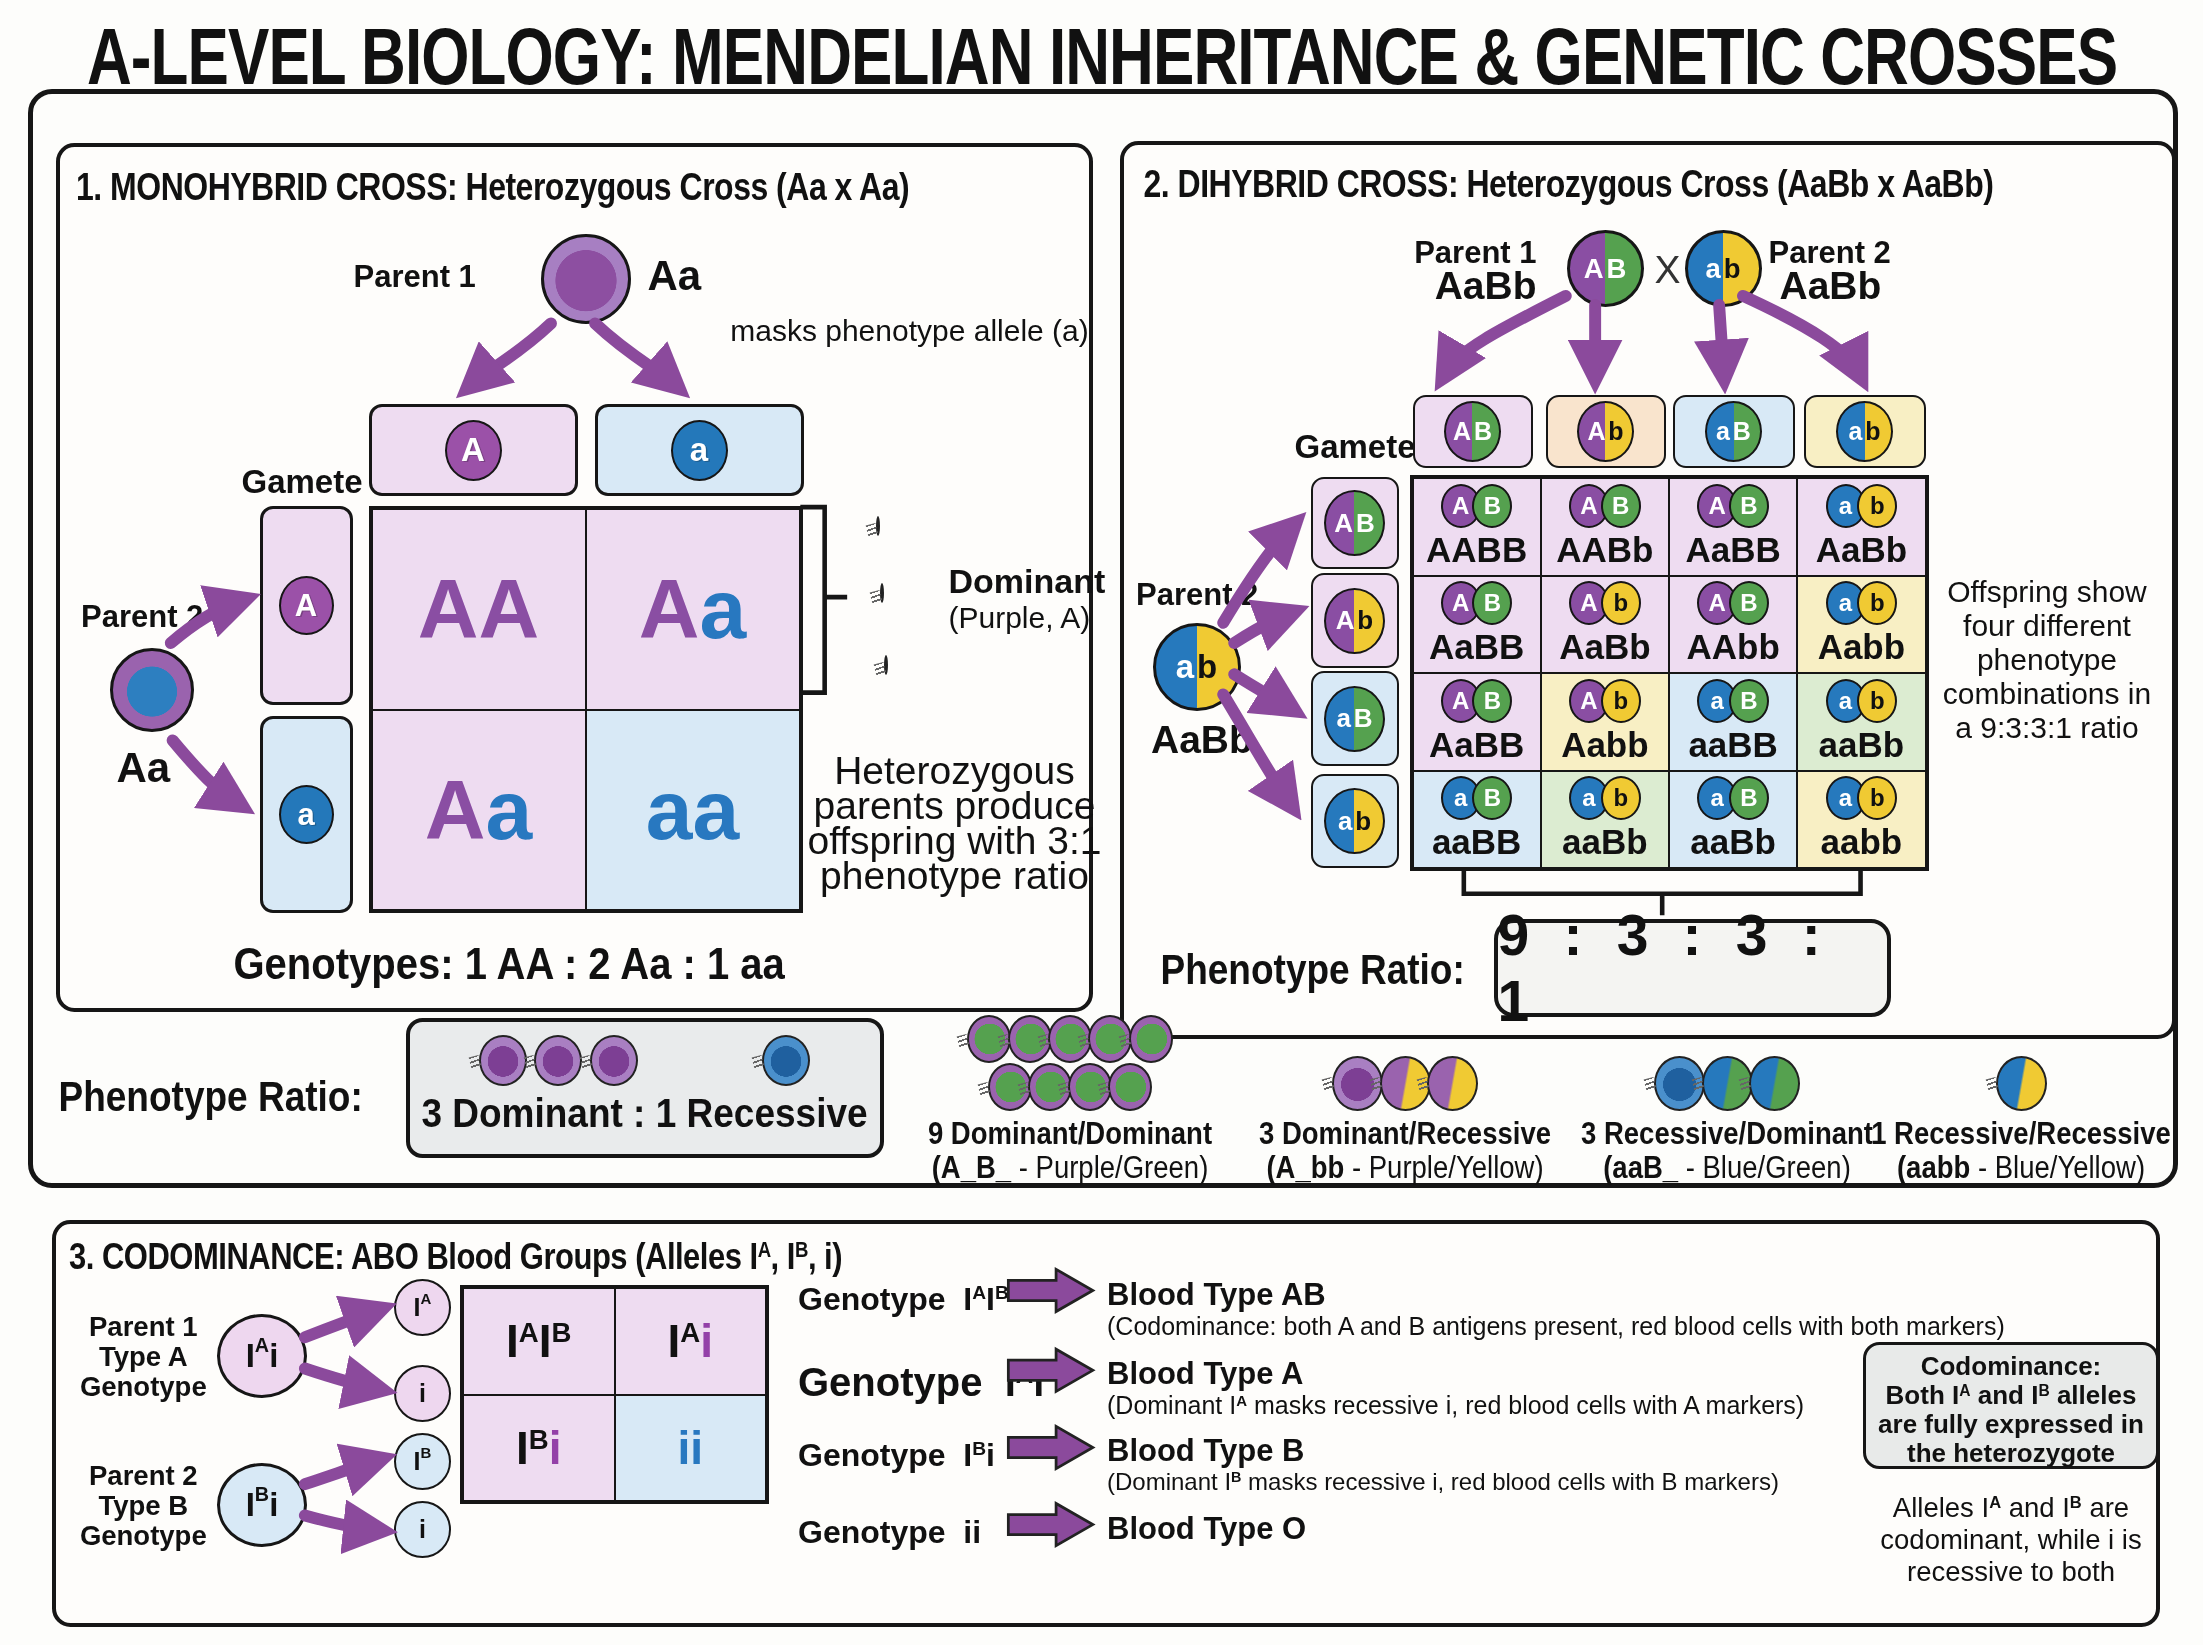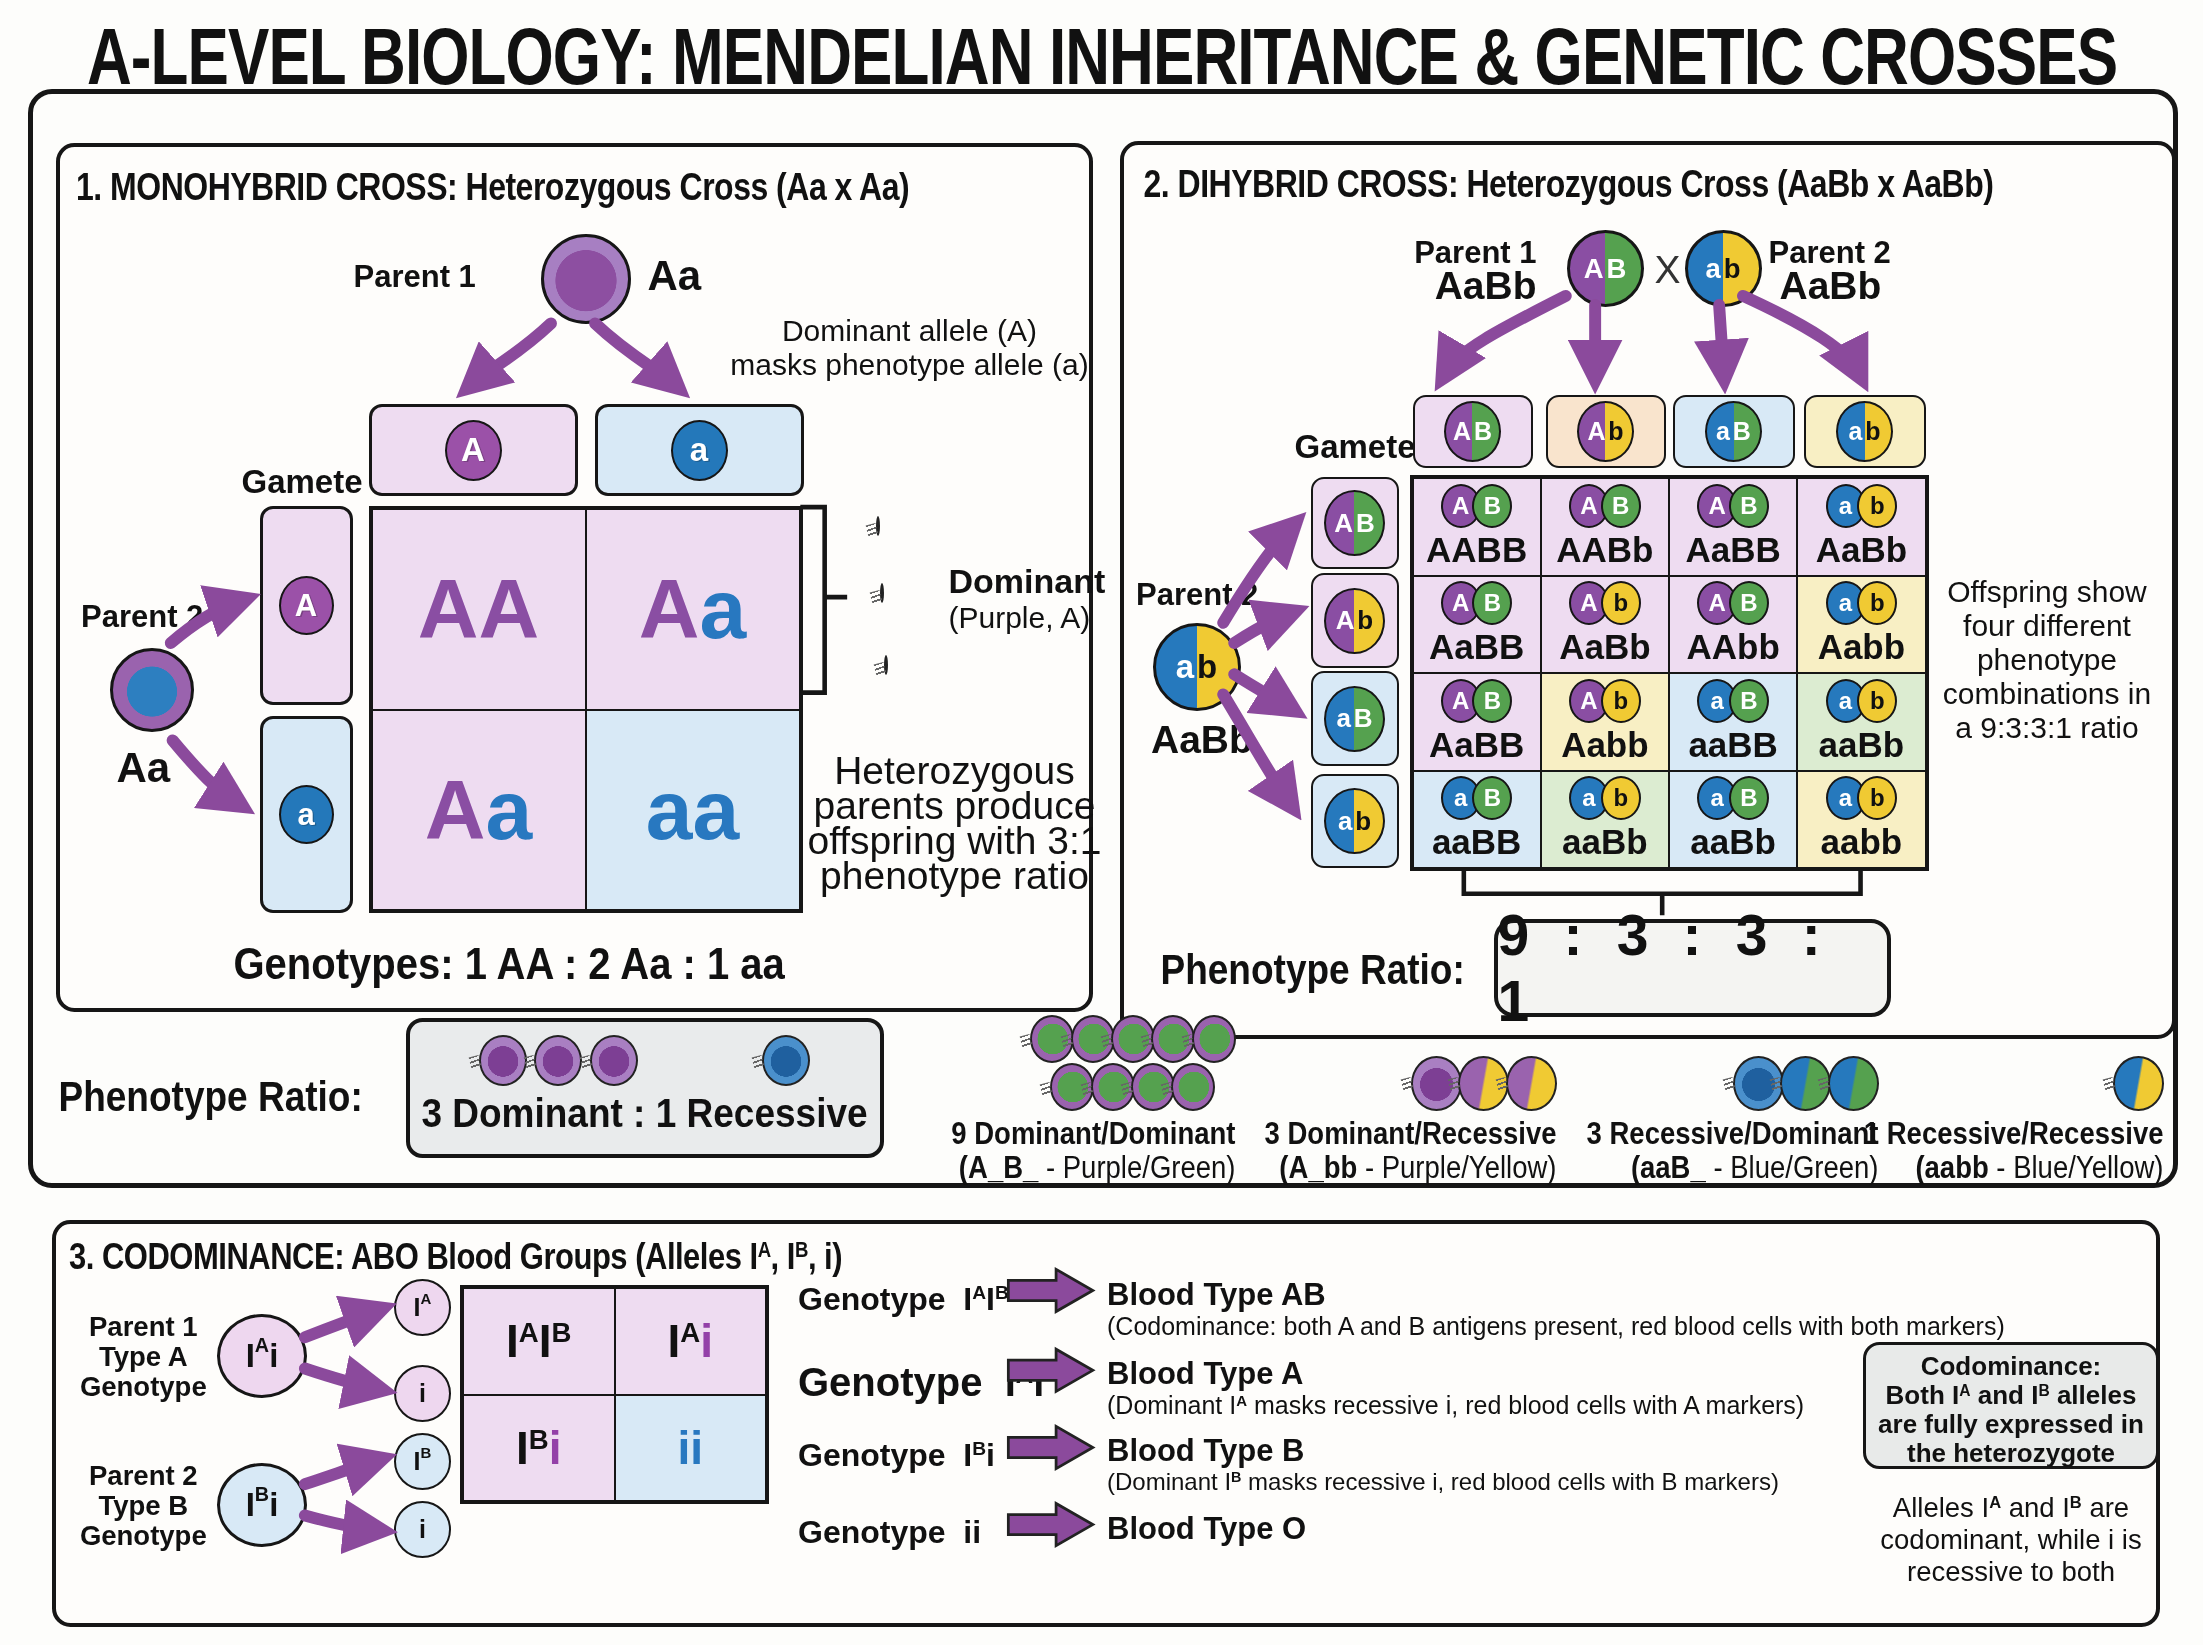"Dominant allele (A)" div { html: <div>Dominant allele (A)</div> -> none }
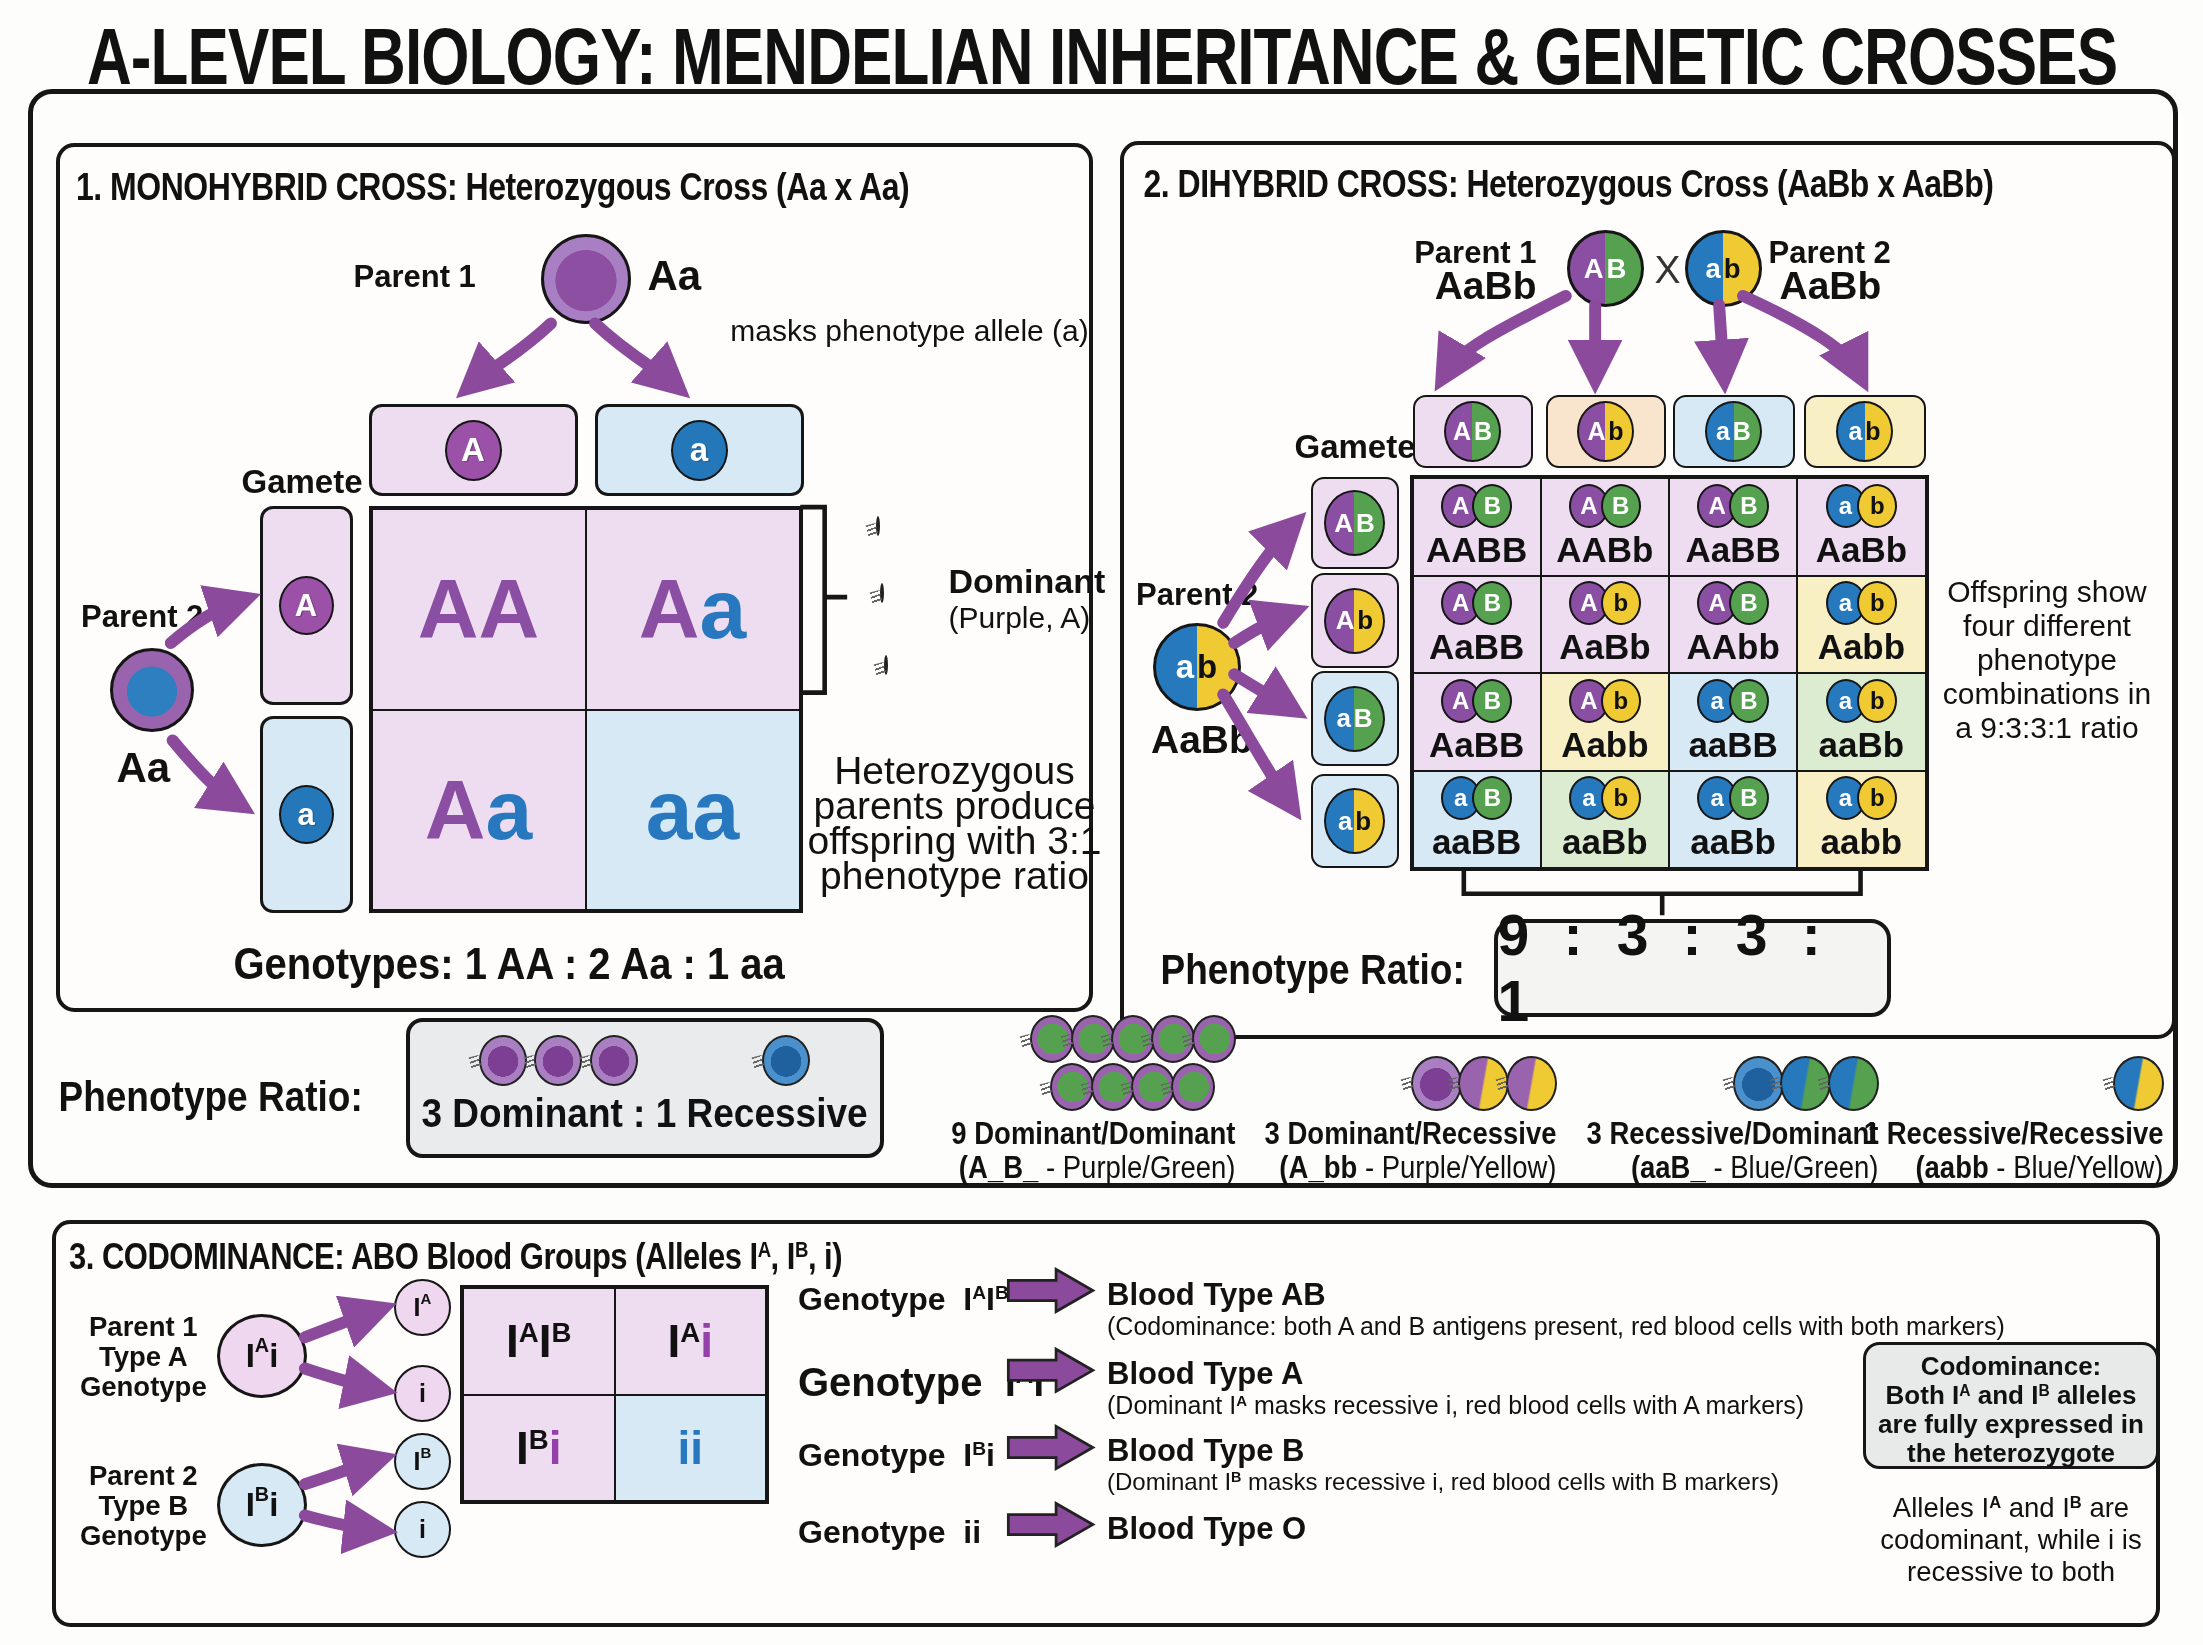"9 Dominant/Dominant" .pgroup { align-items: flex-end -> center }
